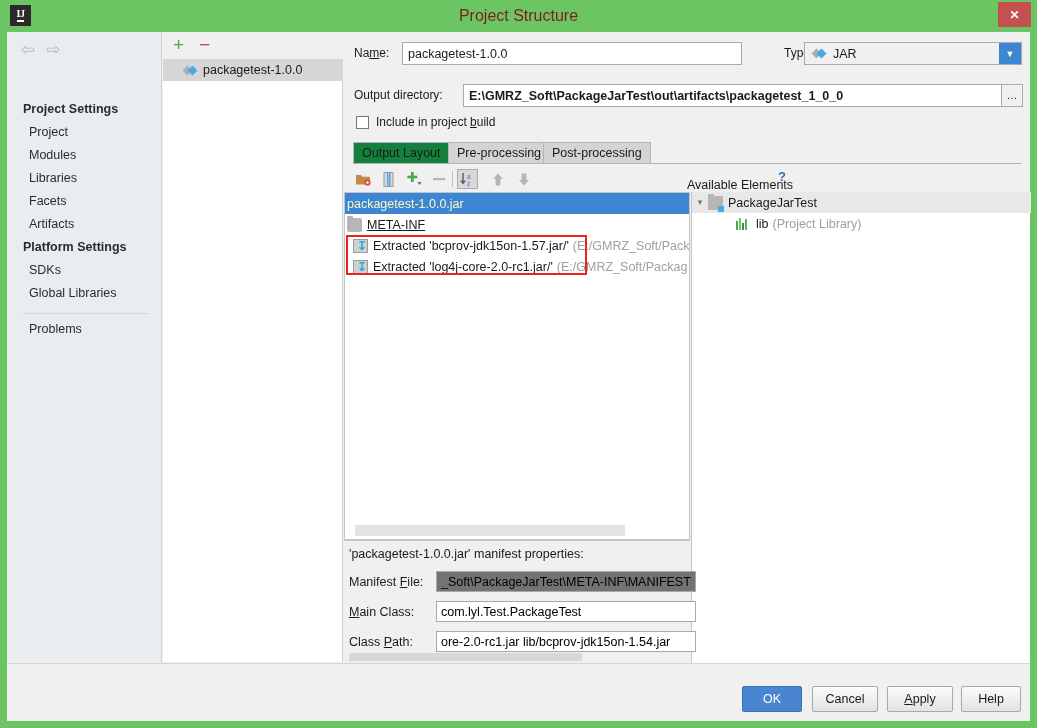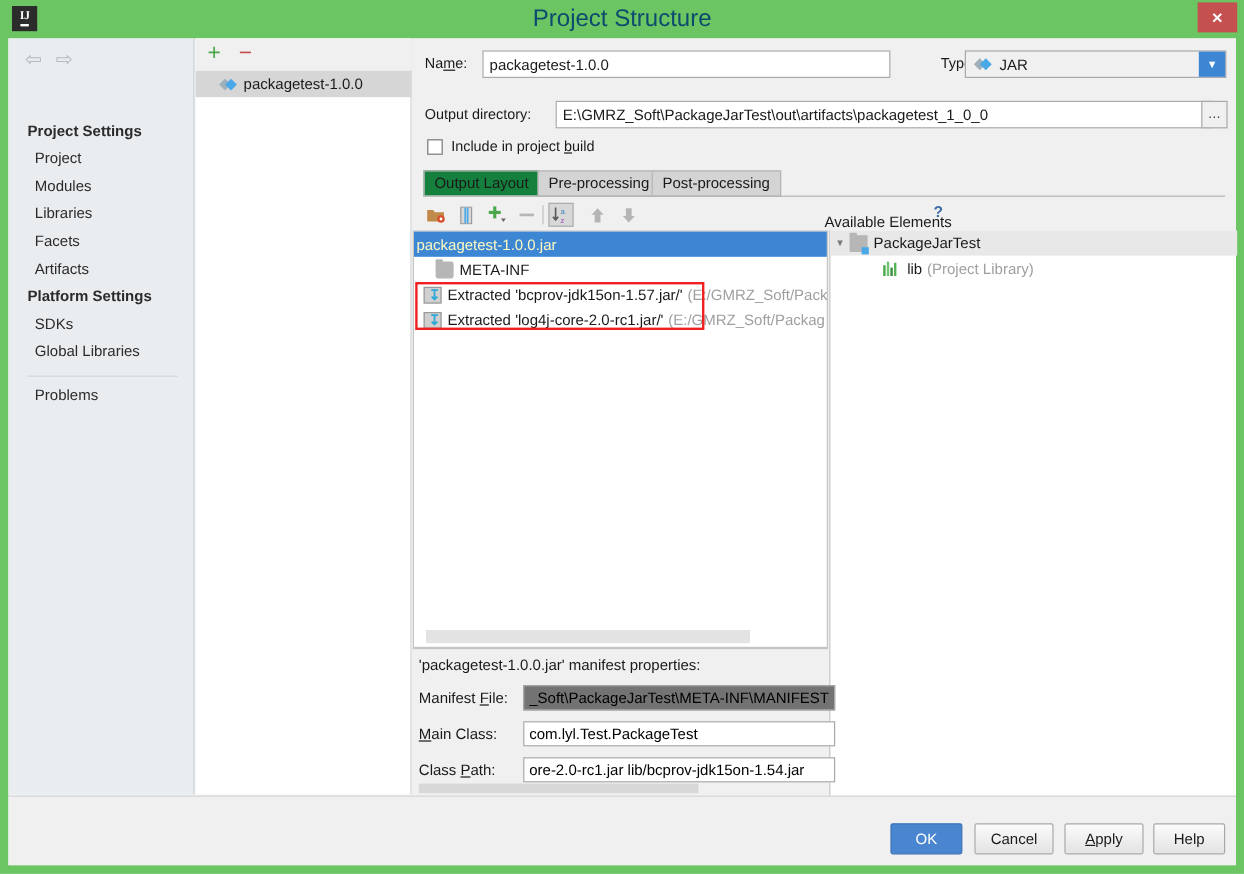"Project Structure" #title-text { color: #0c4a6e -> #7f1d1d; font-size: 20px -> 16px }
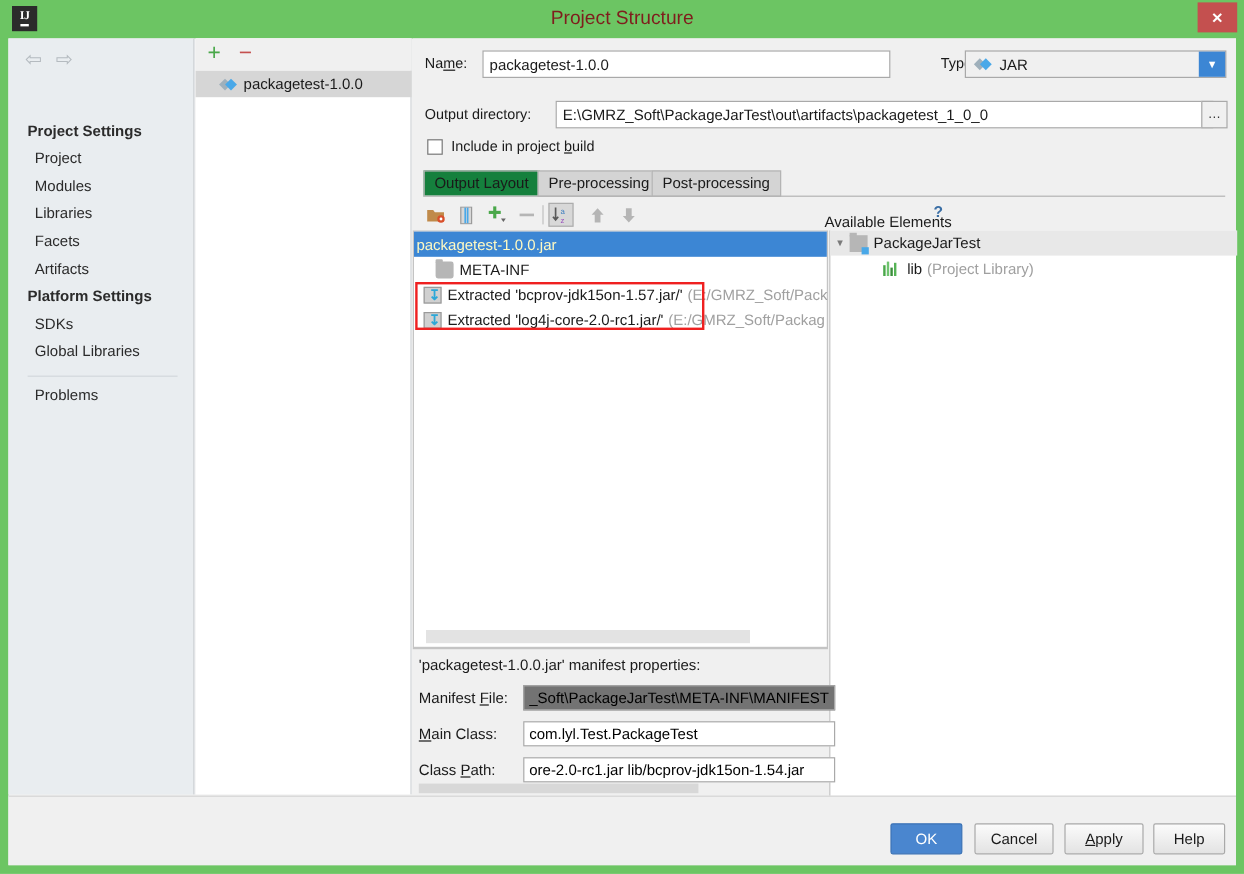"E:\GMRZ_Soft\PackageJarTest\out\artifact" #outdir-field { font-weight: none -> bold }
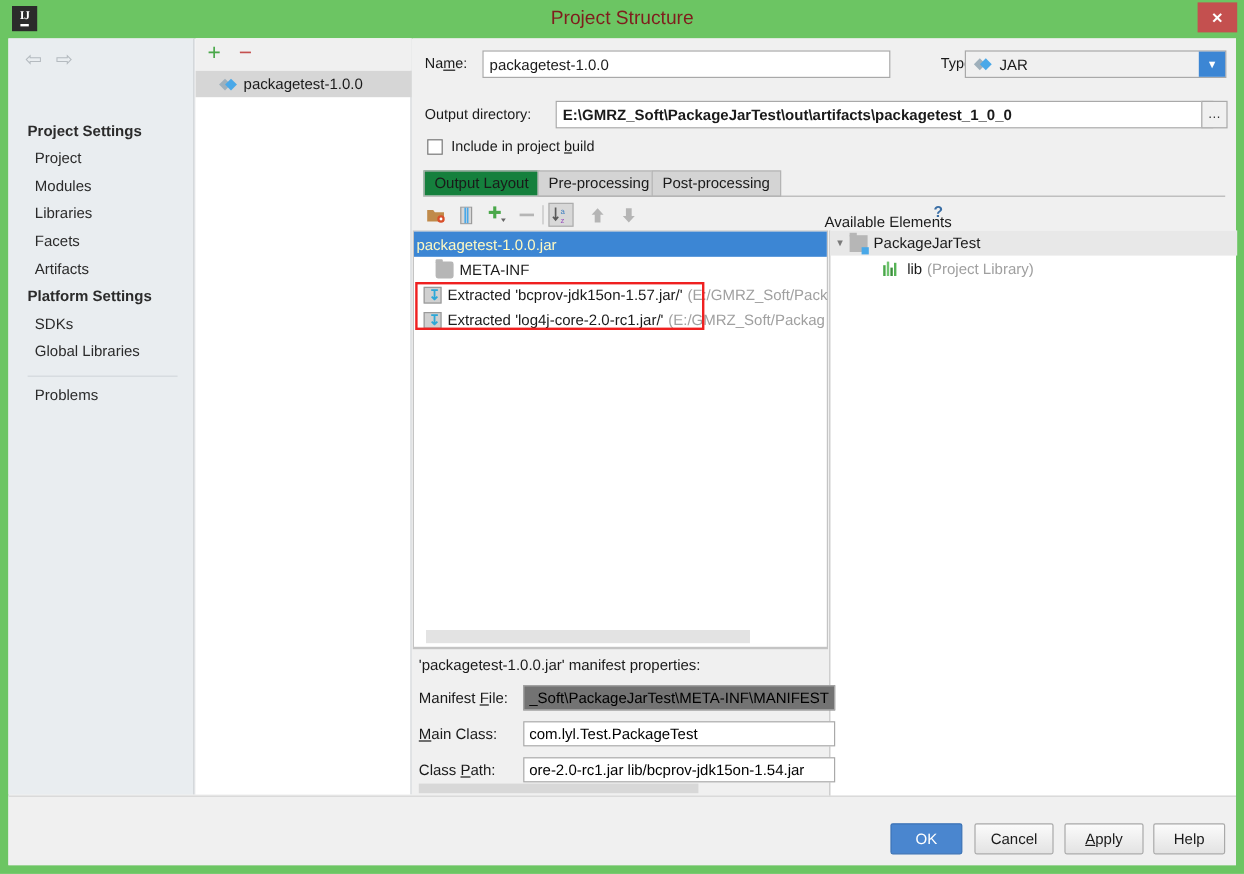"META-INF" div.tnode { padding-left: 18px -> 2px; text-decoration: none -> underline }
